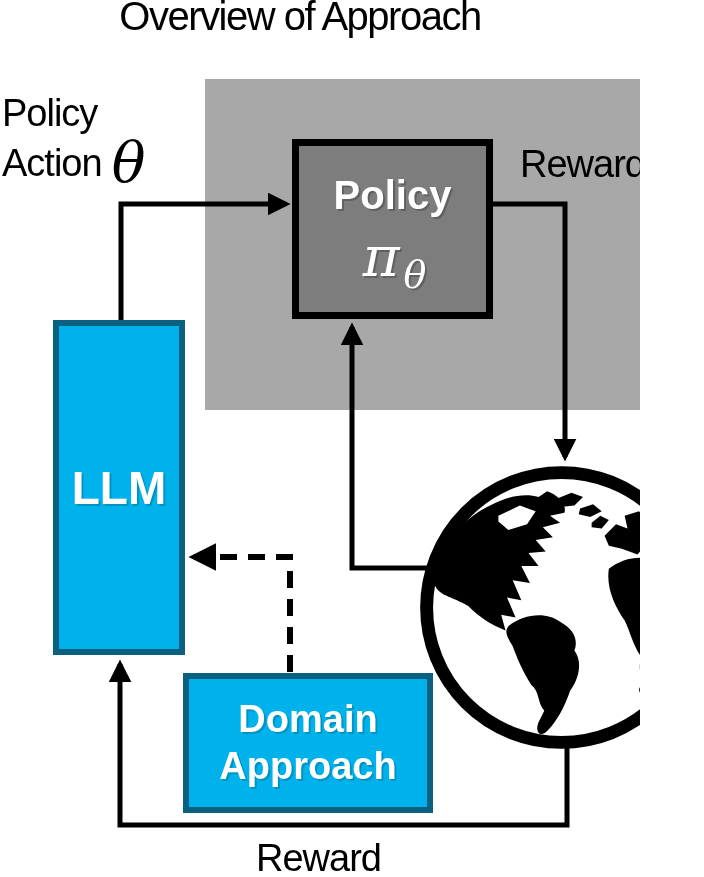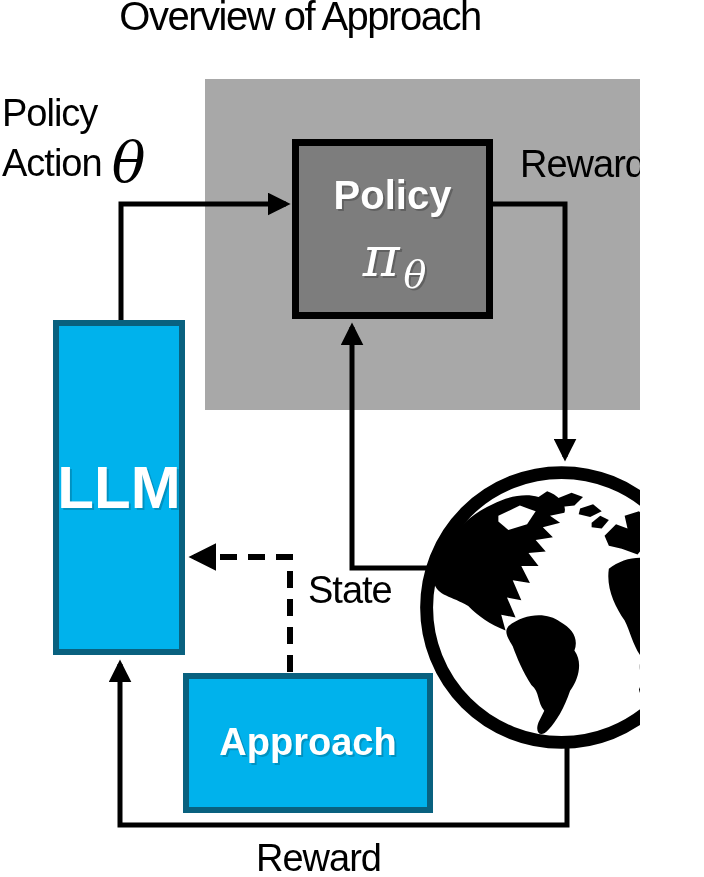"LLM" .llm-box { font-size: 60px -> 46px }
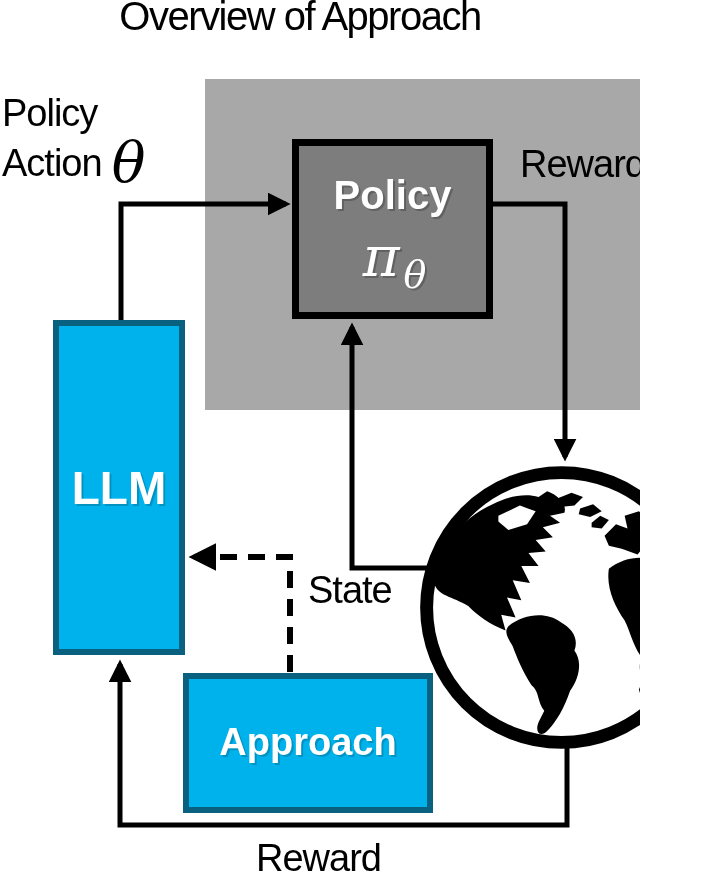"State" div.edge-label { html: <div>State</div> -> none }
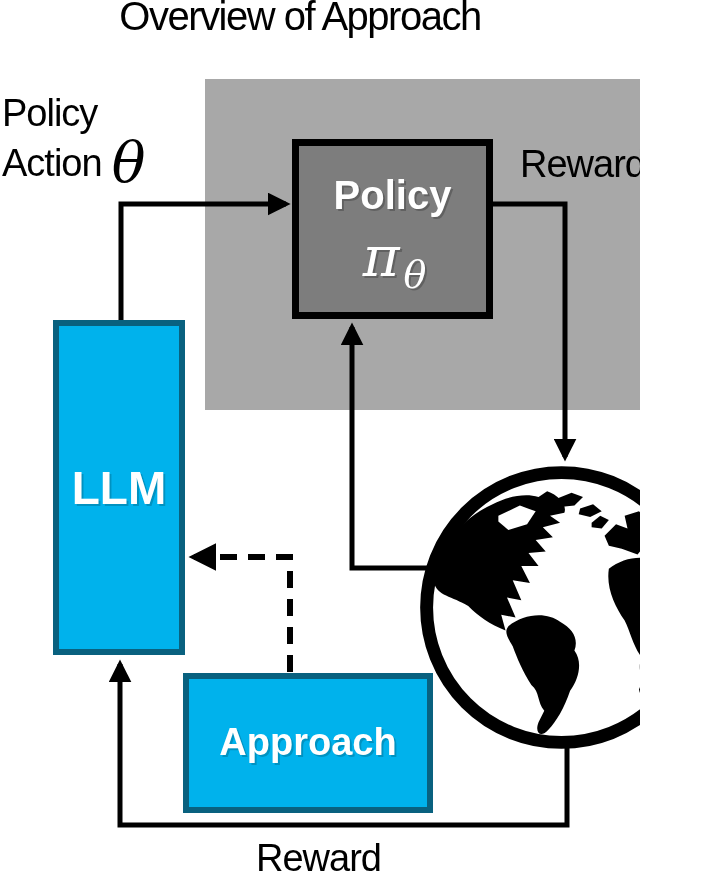"Domain" div { html: none -> <div>Domain</div> }
